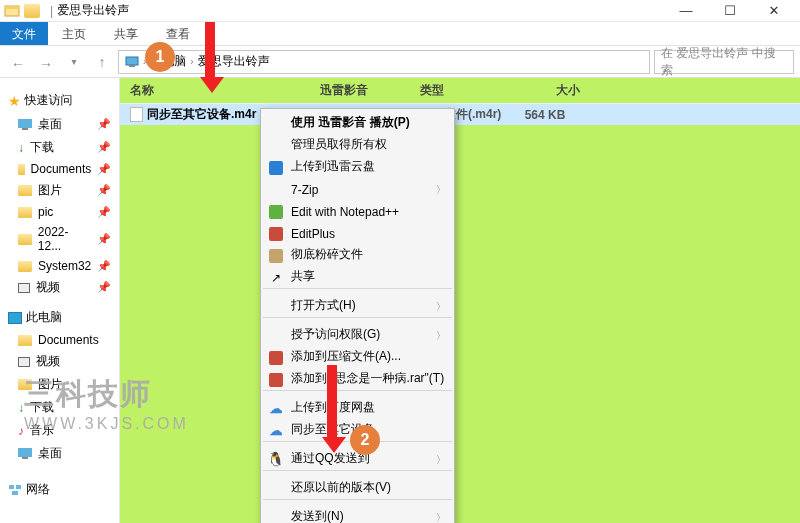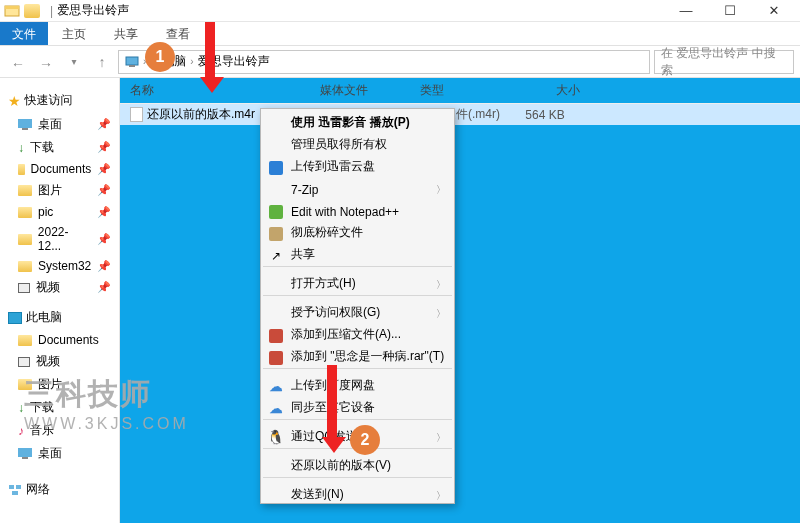"名称" .content { background: #0ea5e9 -> #bef264; font-weight: none -> bold }
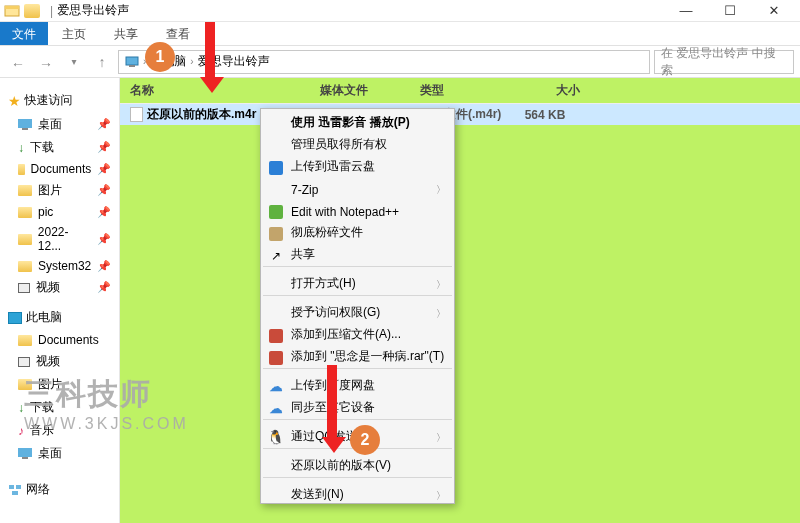"媒体文件" div.c-date { text: 媒体文件 -> 迅雷影音 }
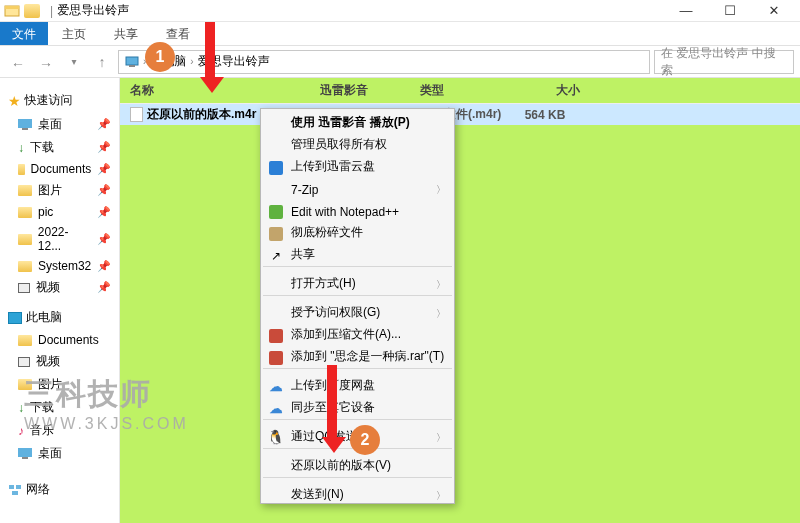"还原以前的版本.m4r" span { text: 还原以前的版本.m4r -> 同步至其它设备.m4r }
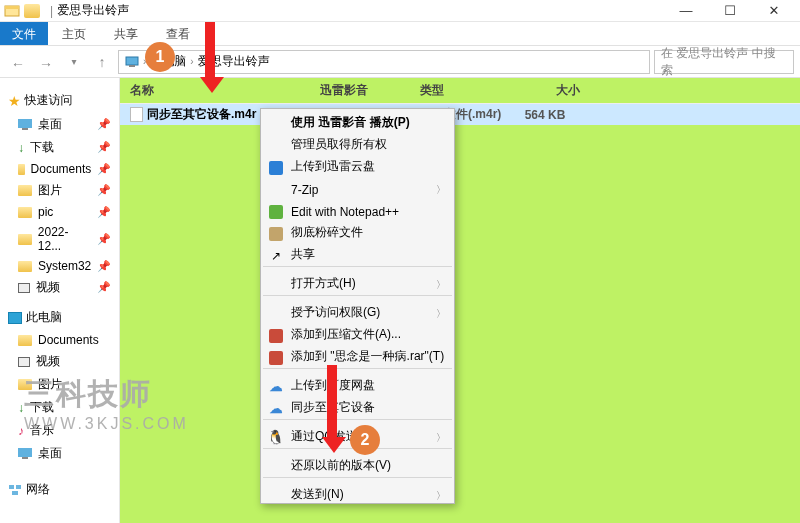"EditPlus" div.mi { html: none -> <div> <span> <span></span> </span> <span>EditPlus</span> </div> }
